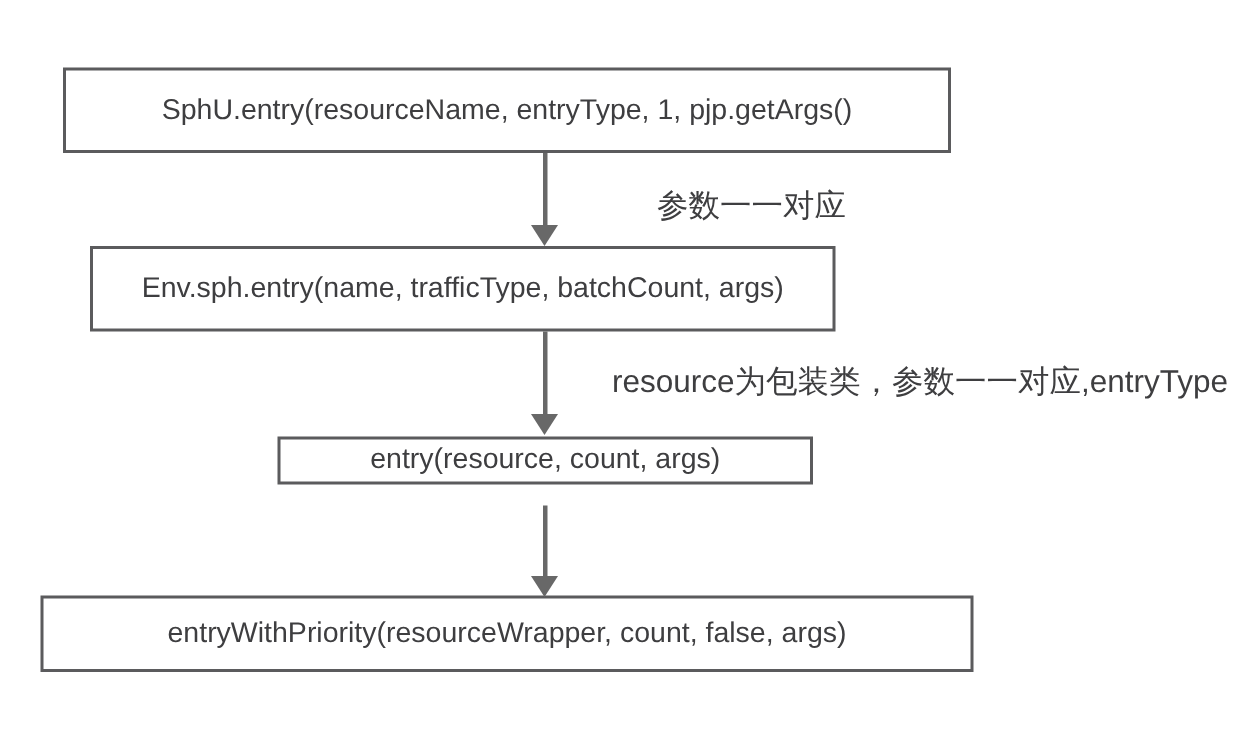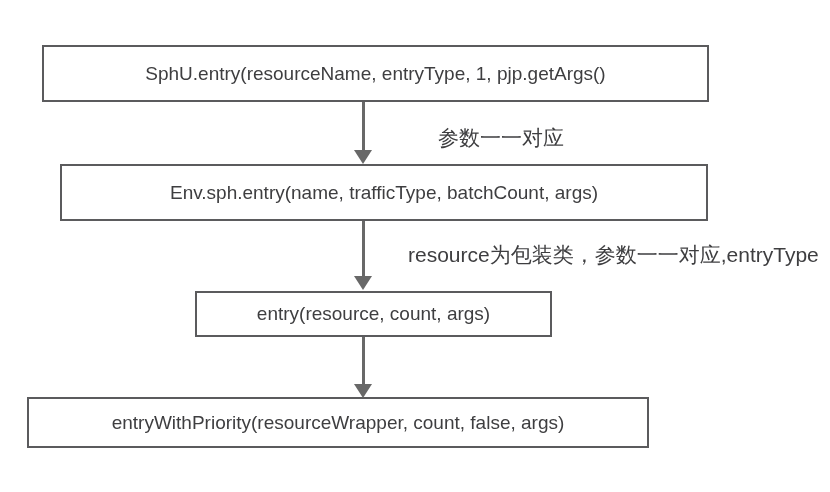"SphU.entry(resourceName, entryType, 1," .node-1 { width: 667px -> 592px }
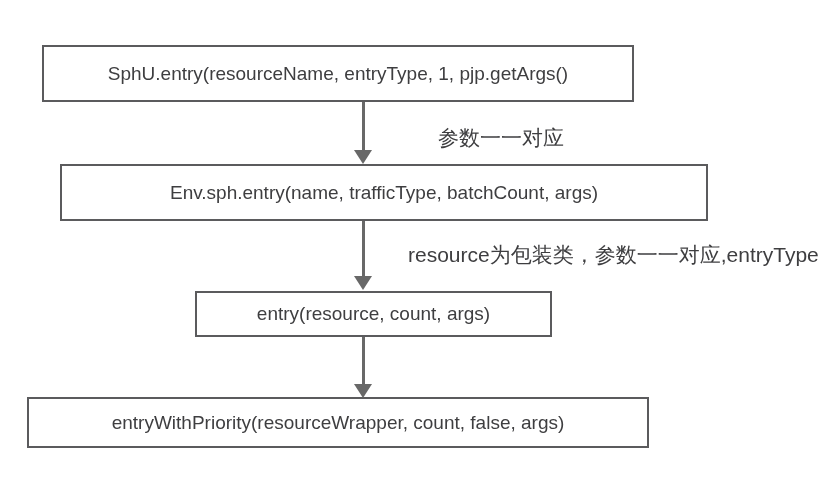"Env.sph.entry(name, trafficType," .node-2 { width: 648px -> 497px }
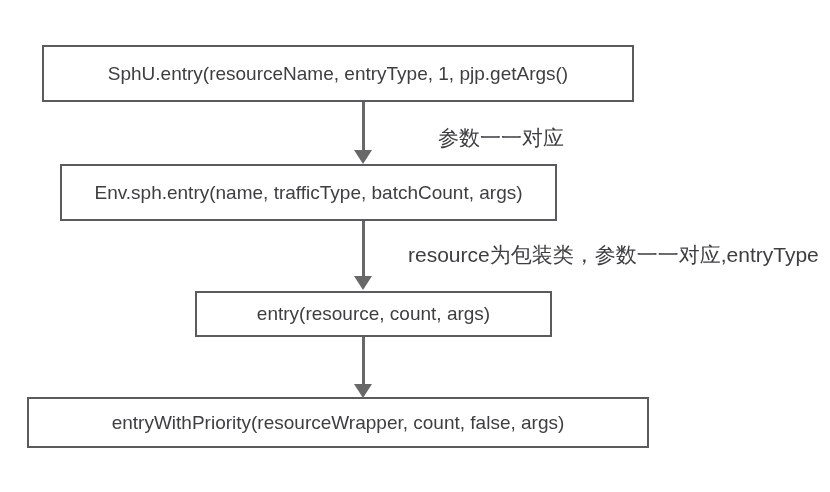"entry(resource, count, args)" .node-3 { height: 46px -> 32px; left: 195px -> 185px }
